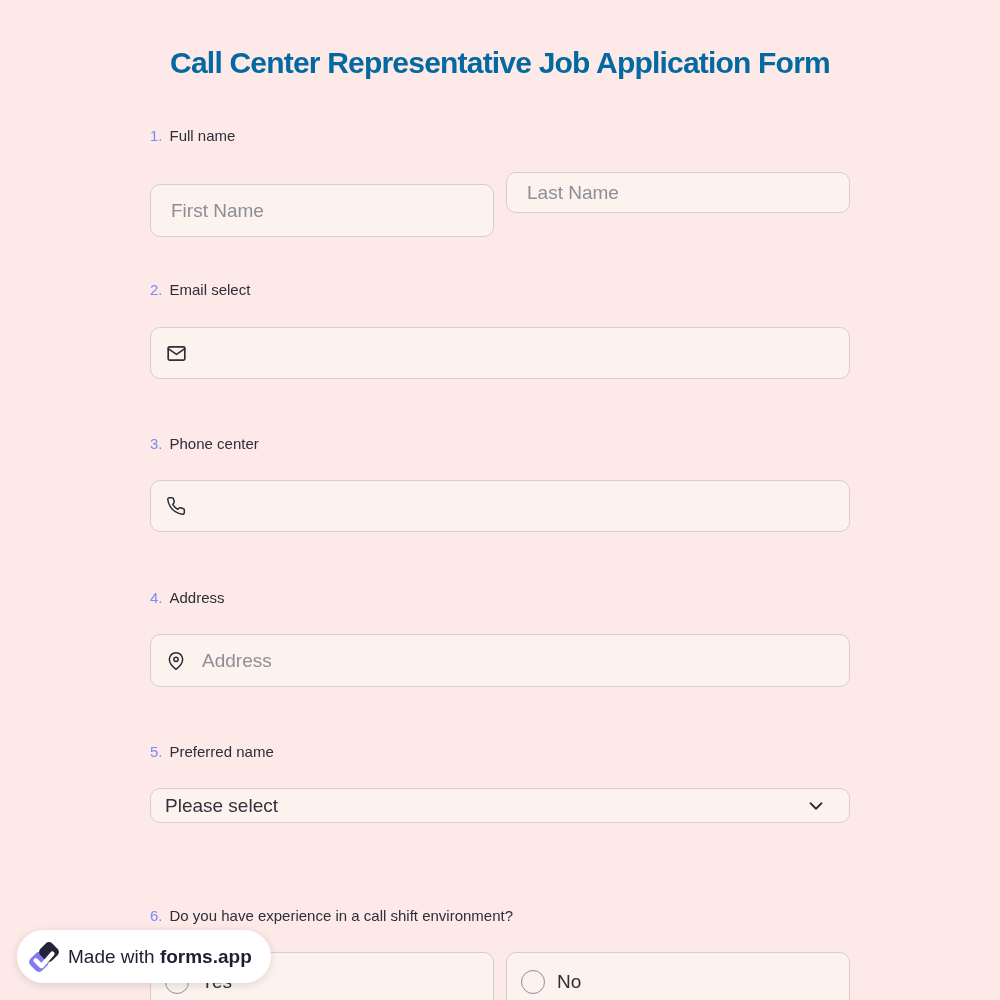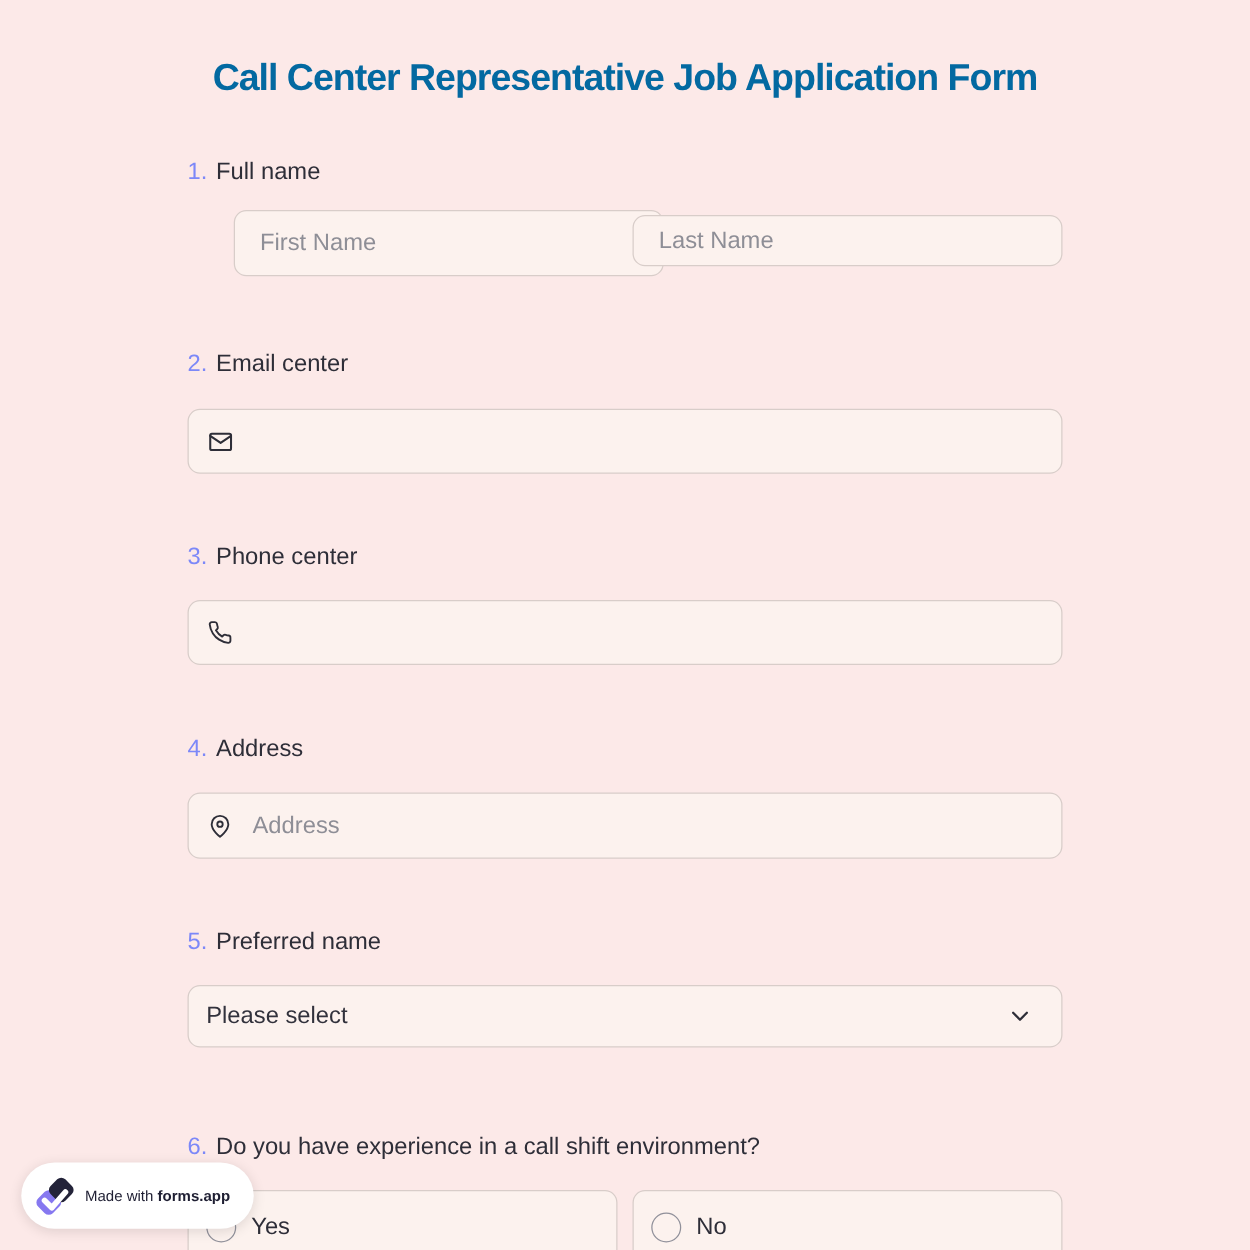"1. Full name" .q-label { font-size: 19px -> 15px }
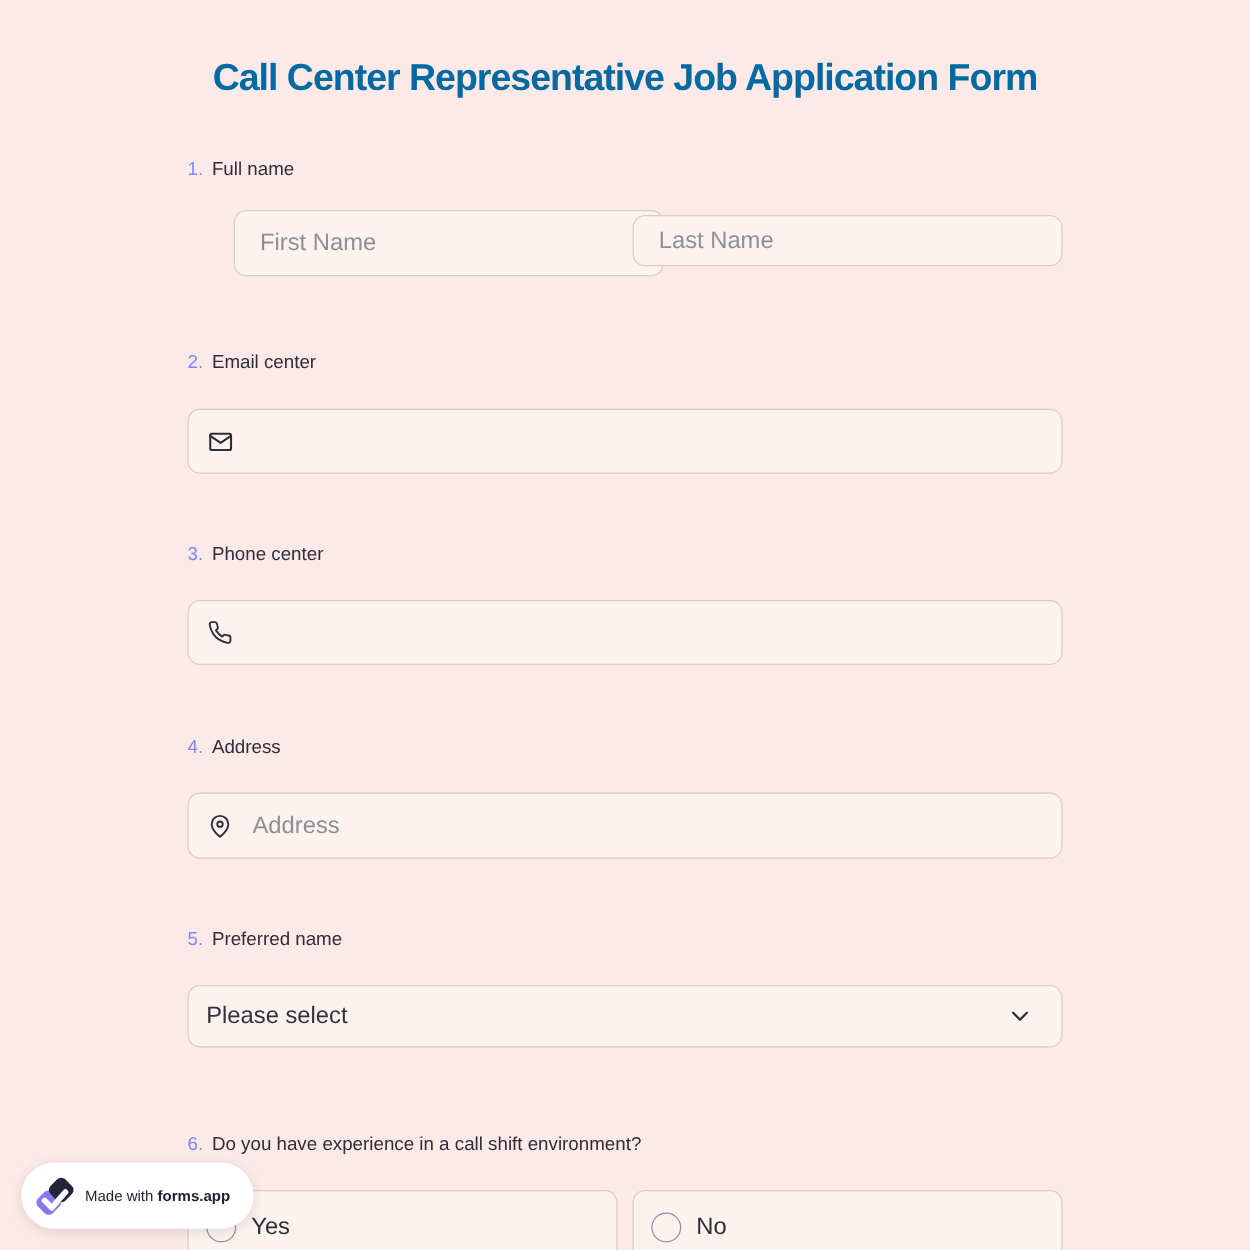"First Name" div.field { margin-left: 37px -> none; top: 168px -> 184px }
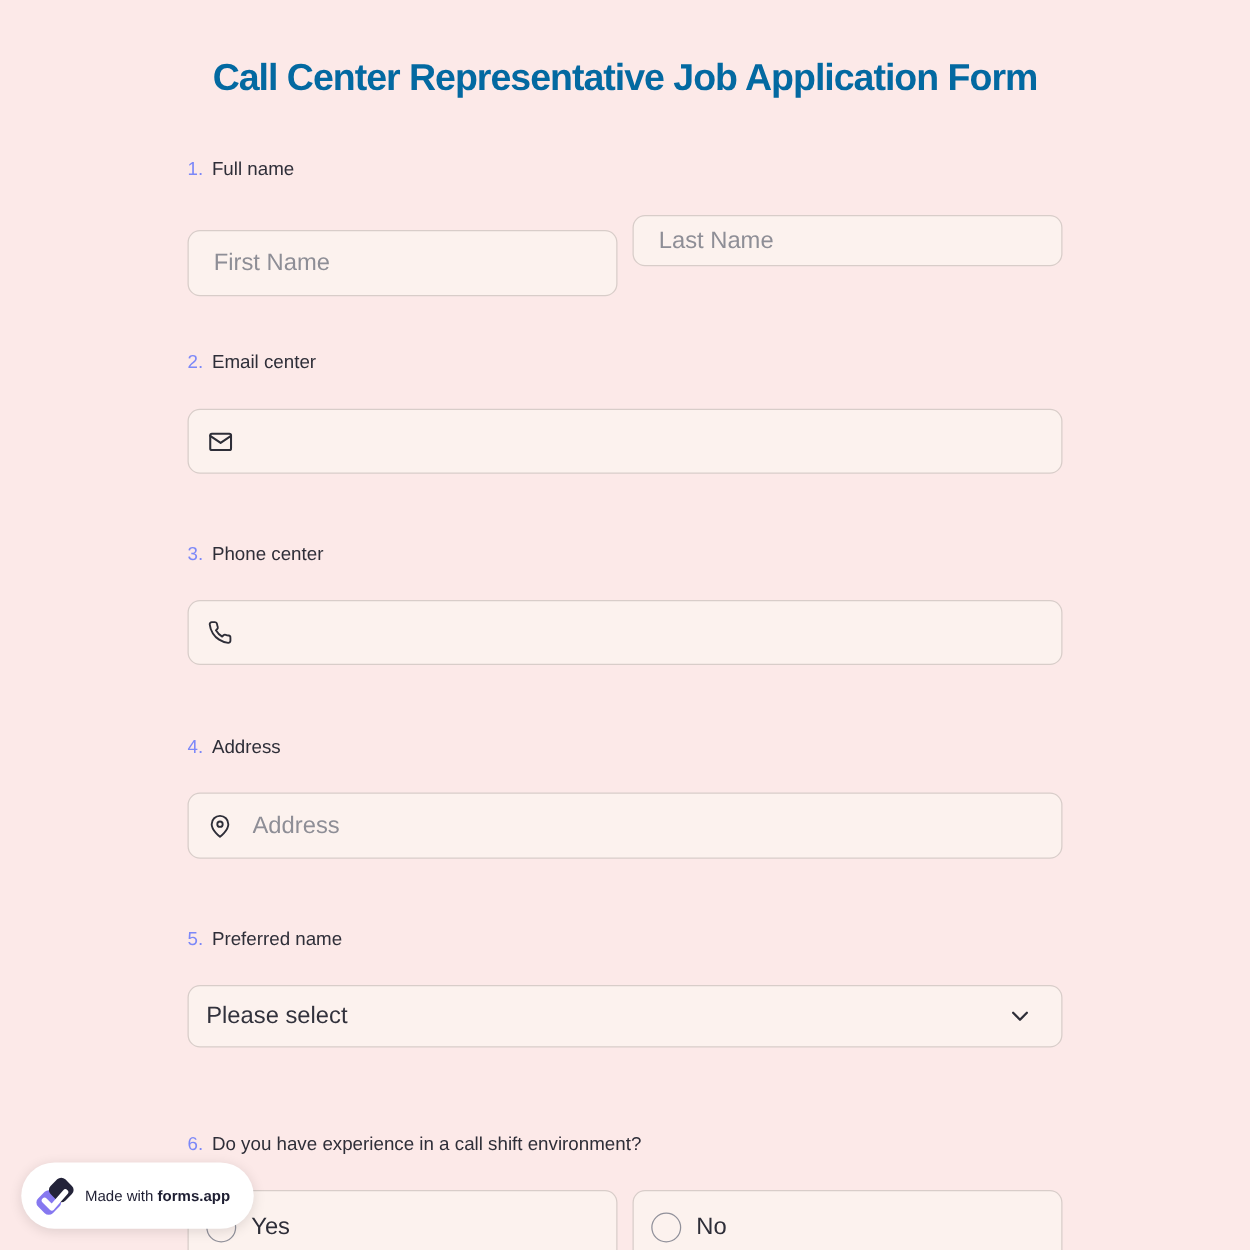"Email center" span { text: center -> select }
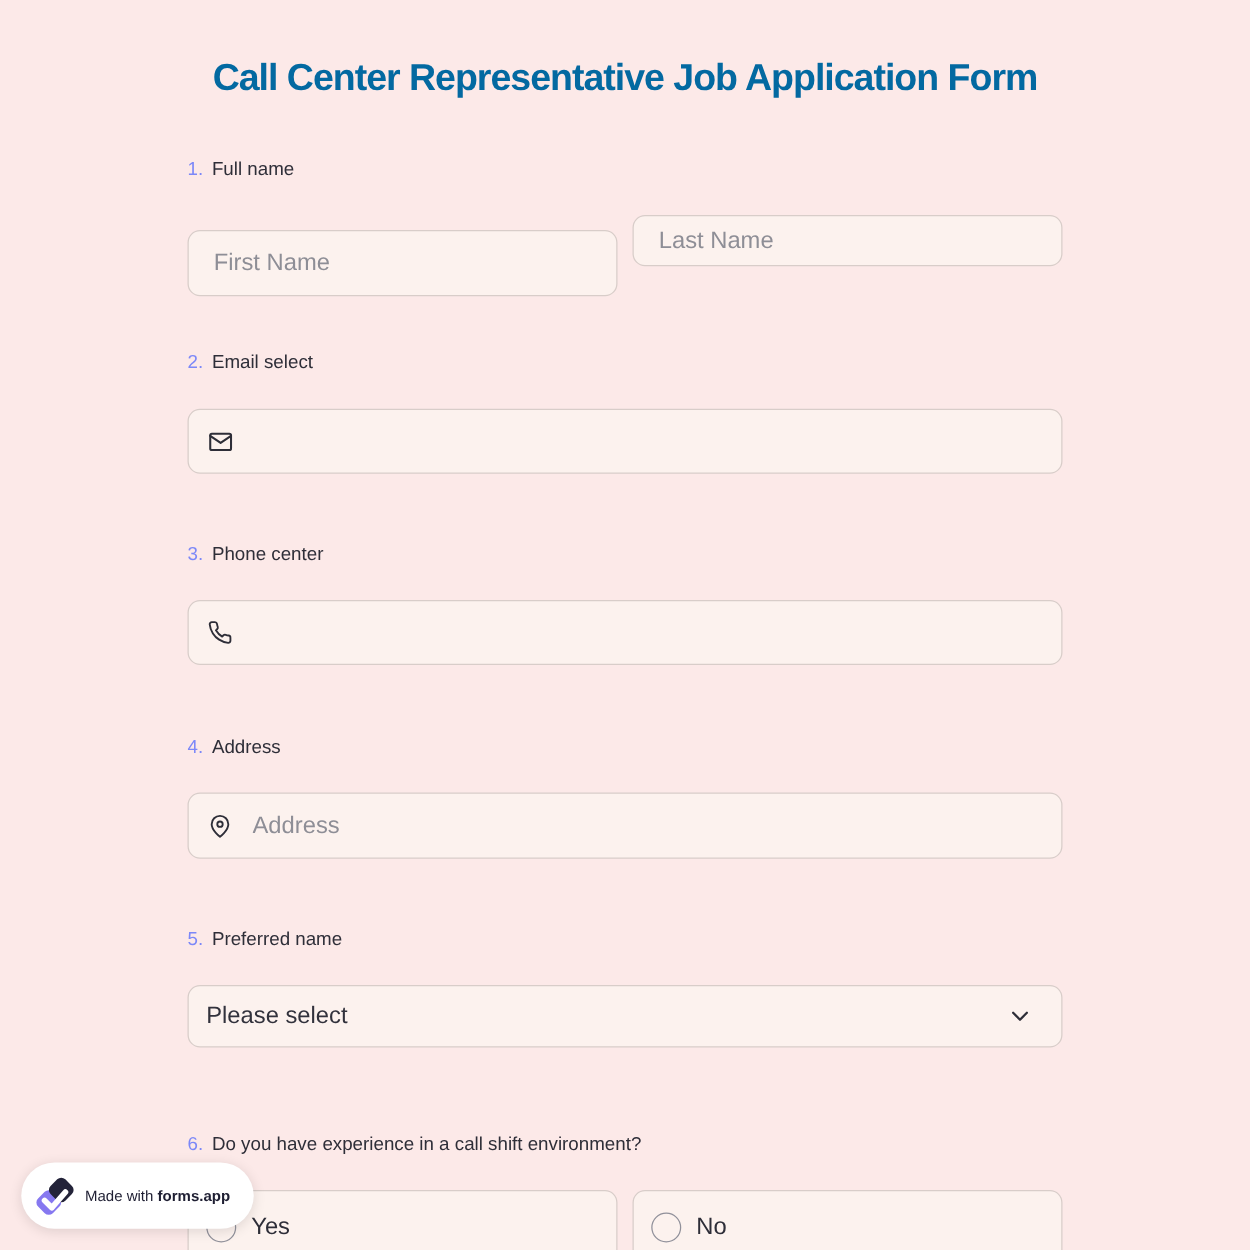"Please select" div.field { height: 50px -> 35px }
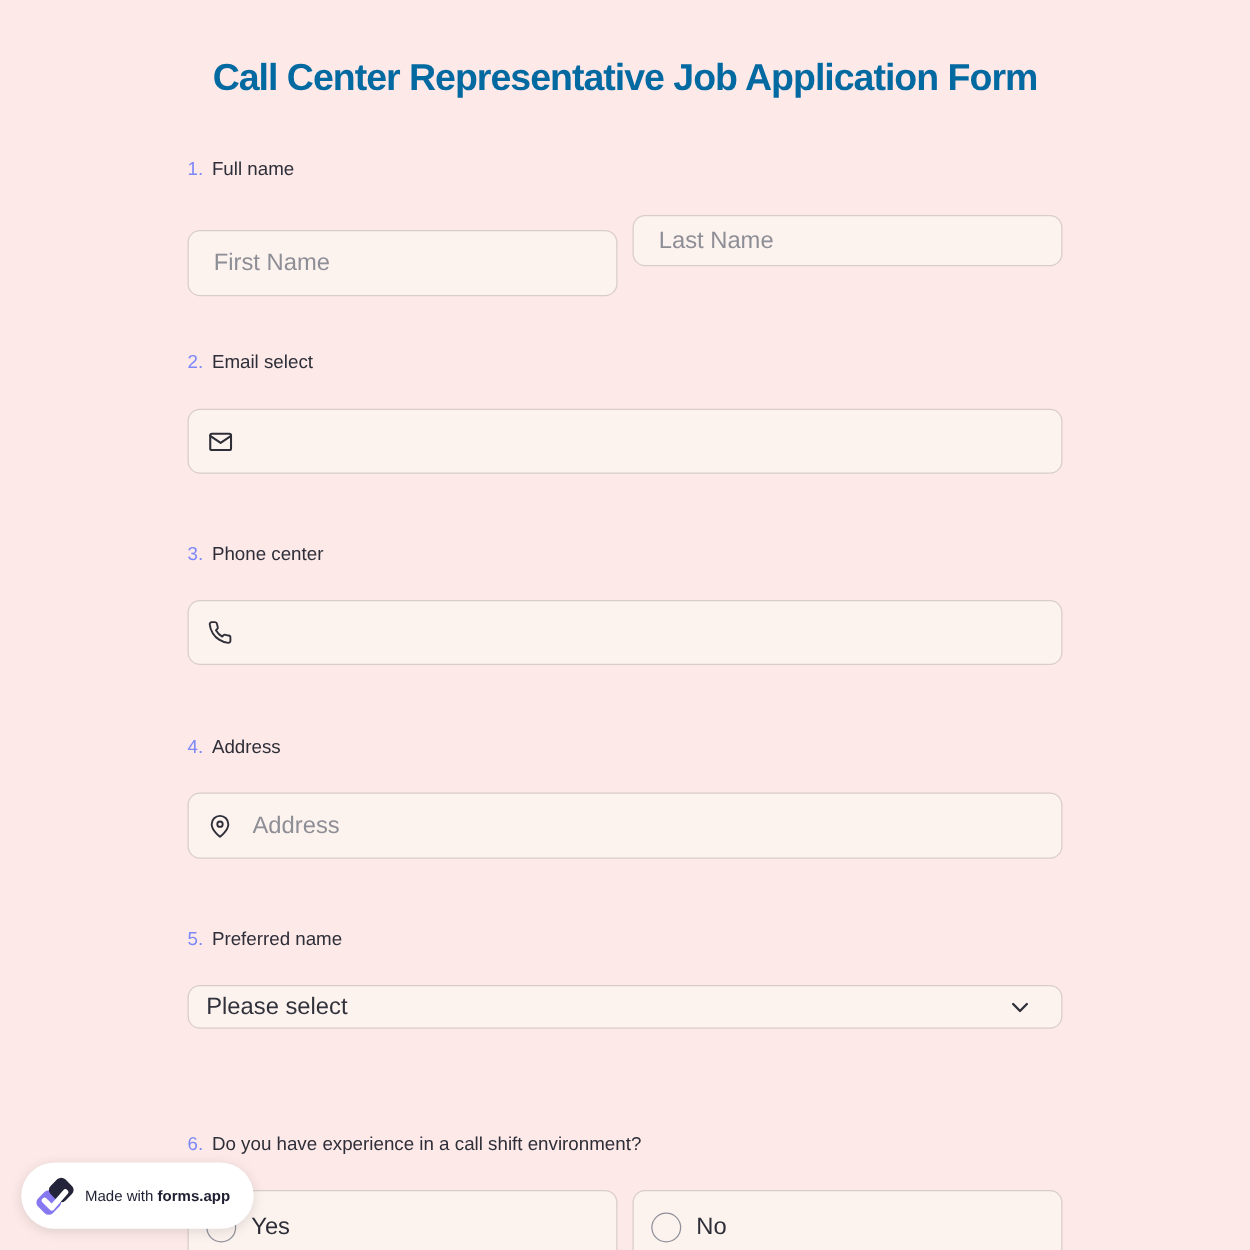"Made with forms.app" .made-badge .badge-text { font-size: 12px -> 19px }
